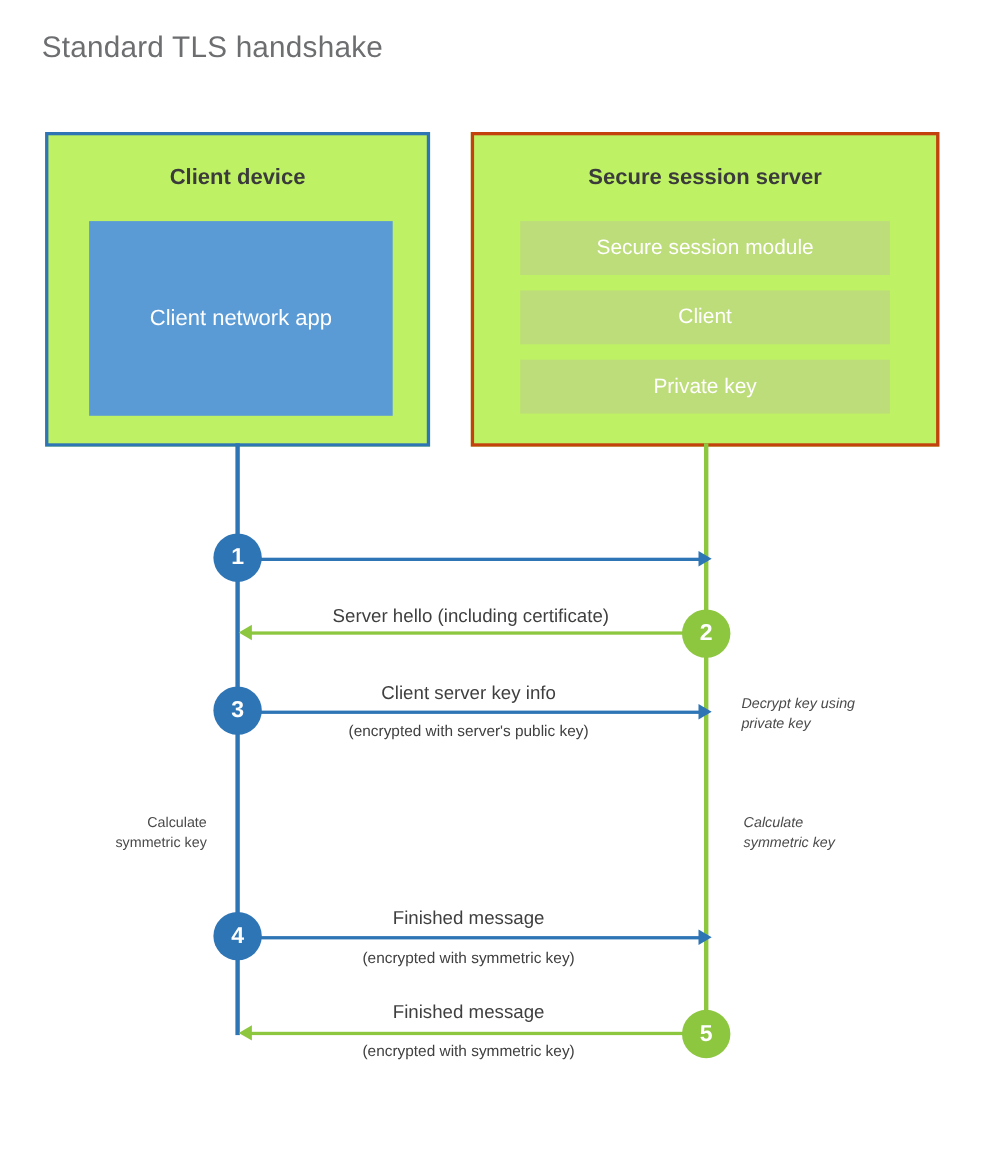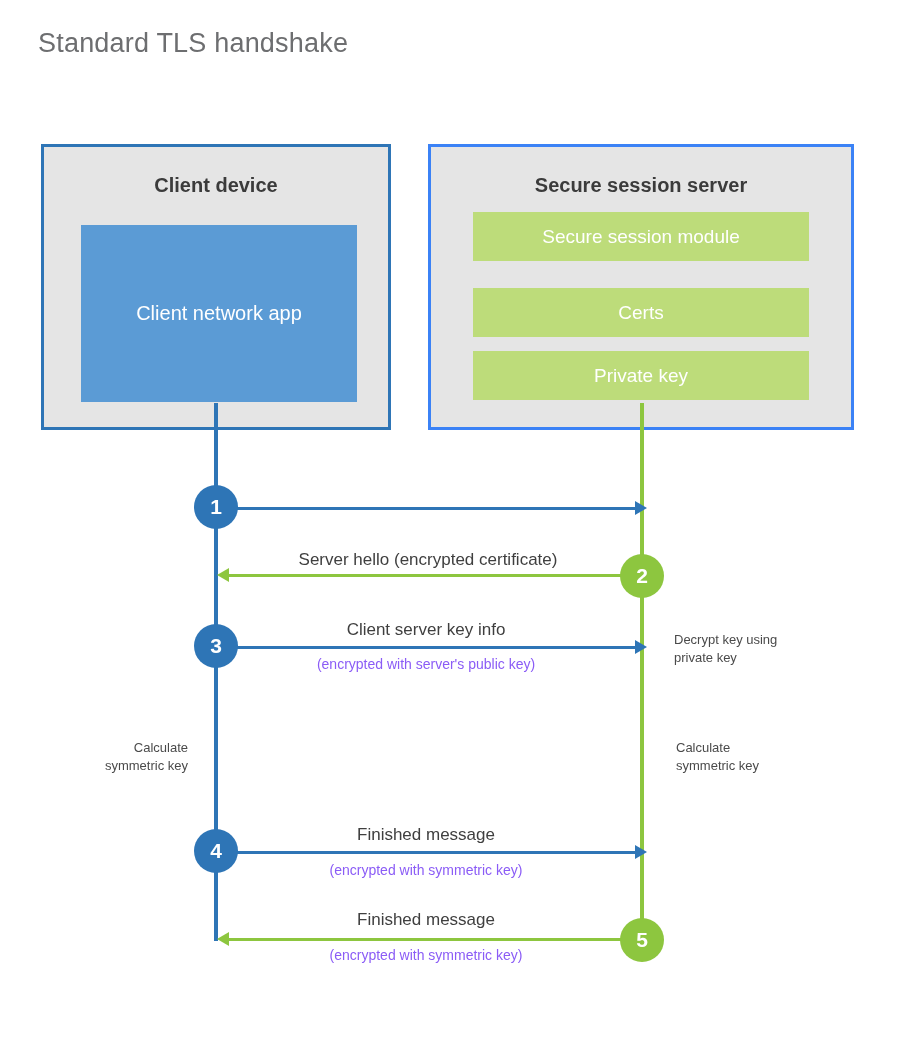"Client device" .participant-box { background: #e5e5e5 -> #bef264; margin-top: 24px -> none }
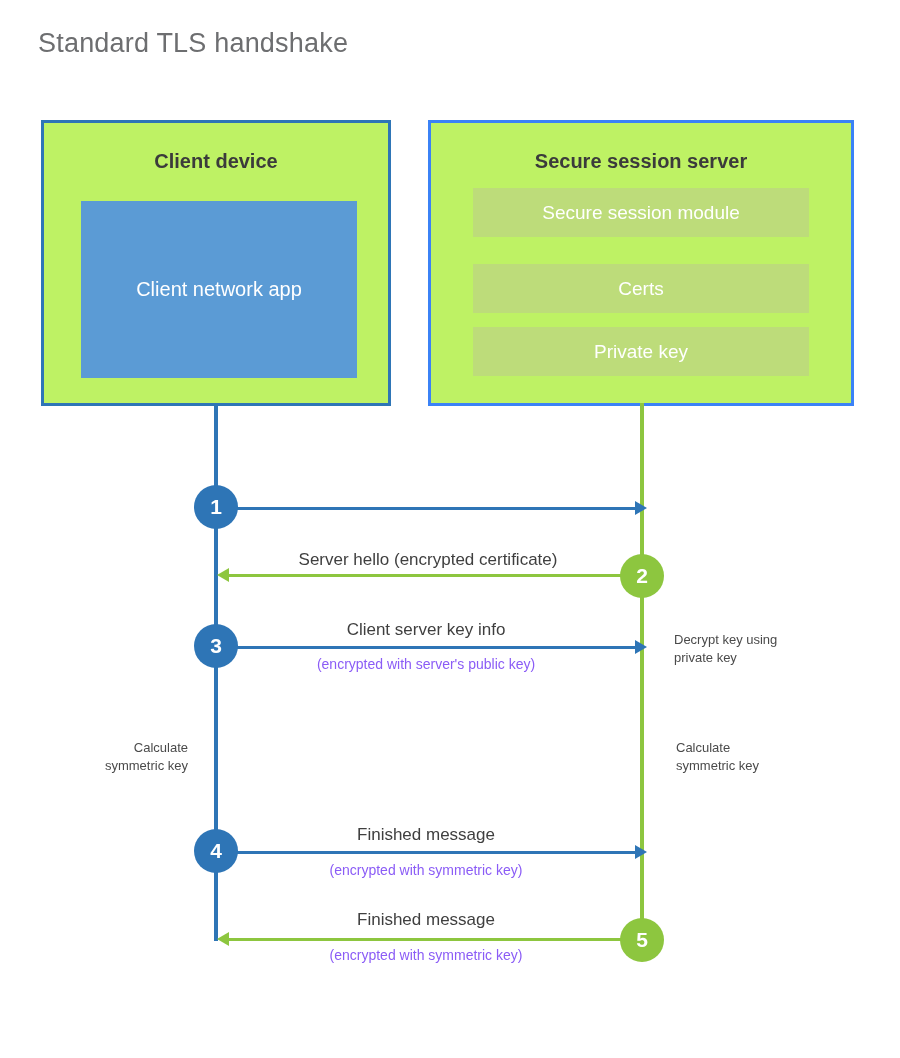"Secure session server" #server-box { border: 3px solid #3b82f6 -> 3px solid #c2410c }
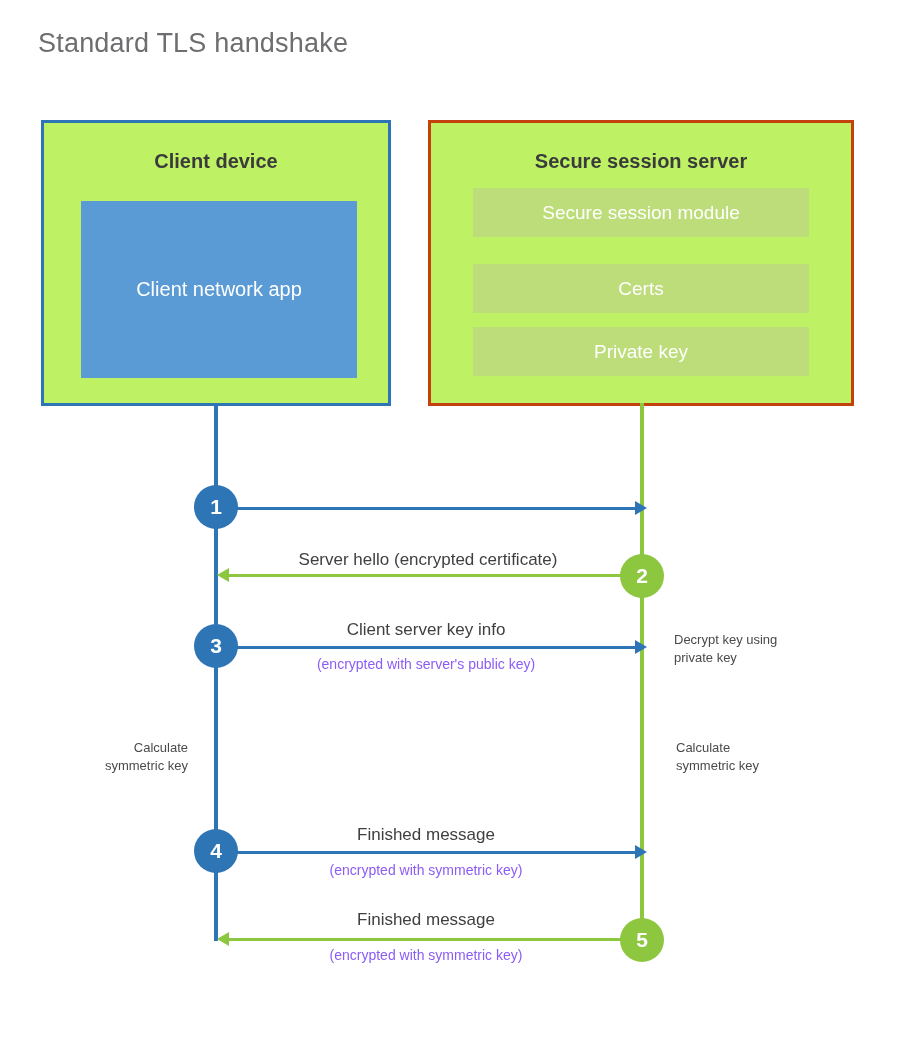"Secure session module" #server-block-0 { top: 65px -> 78px }
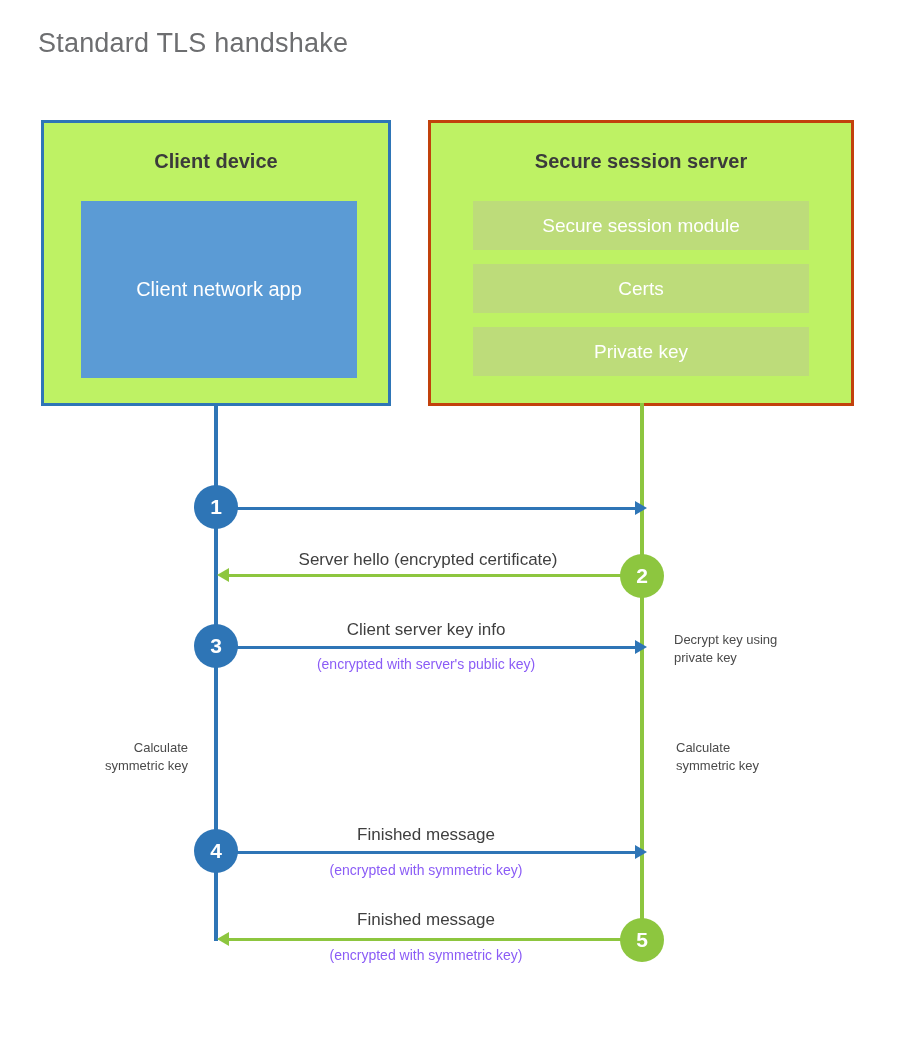"Certs" div.server-block { text: Certs -> Client }
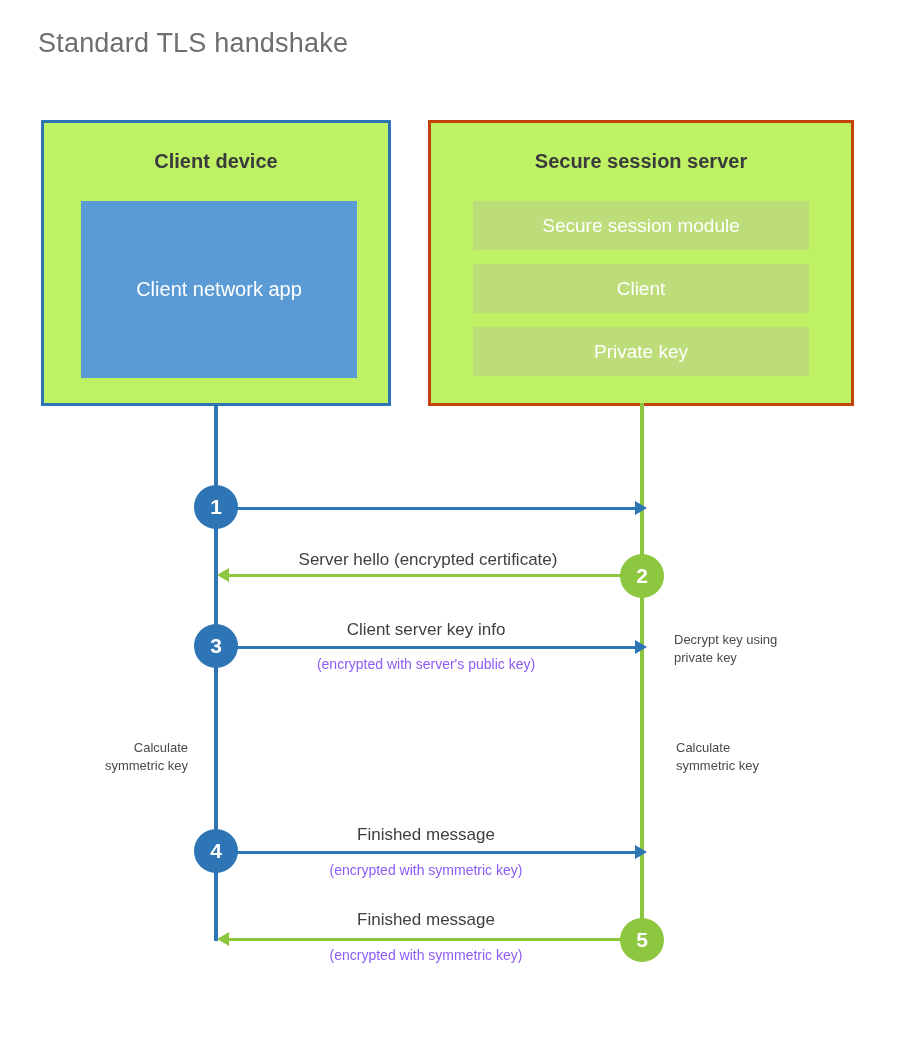"Server hello (encrypted certificate)" div.msg-label { text: encrypted -> including }
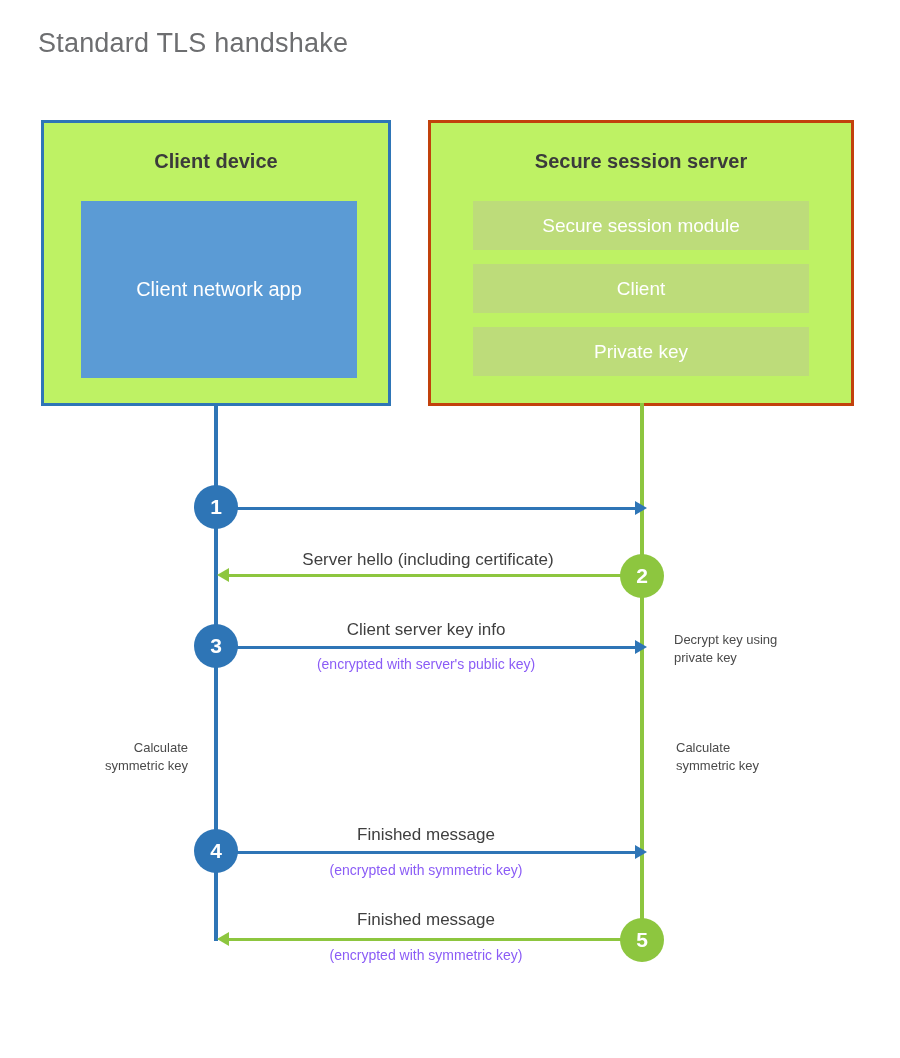"Decrypt key using" .side-note.left-align { font-style: none -> italic }
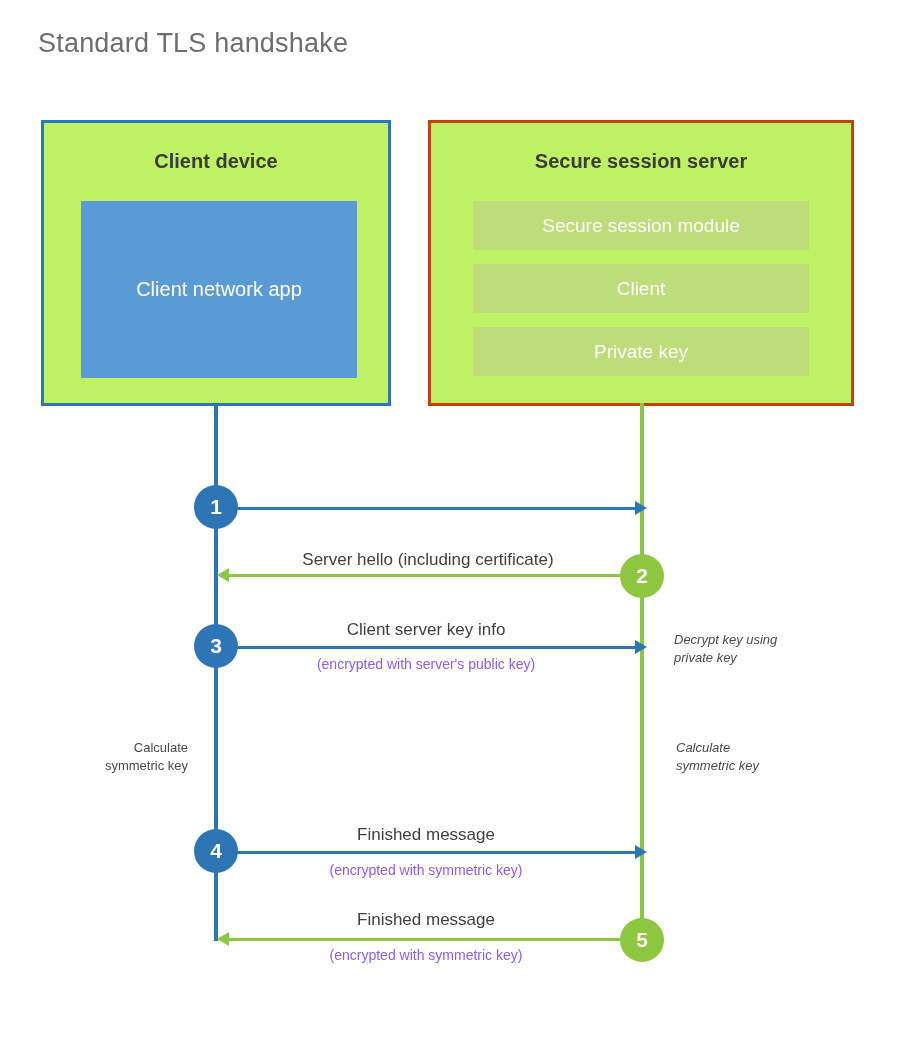"(encrypted with server's public key)" .msg-sublabel { color: #8b5cf6 -> #404040 }
